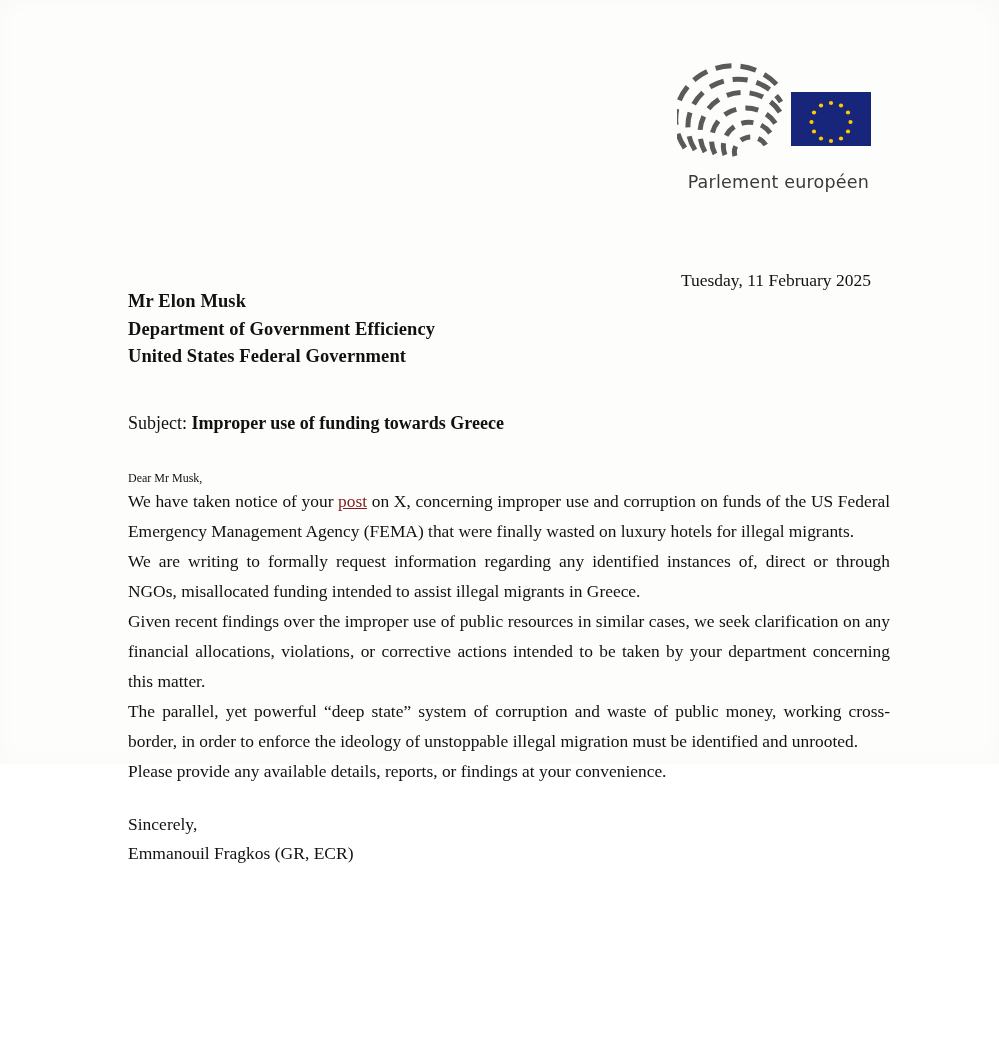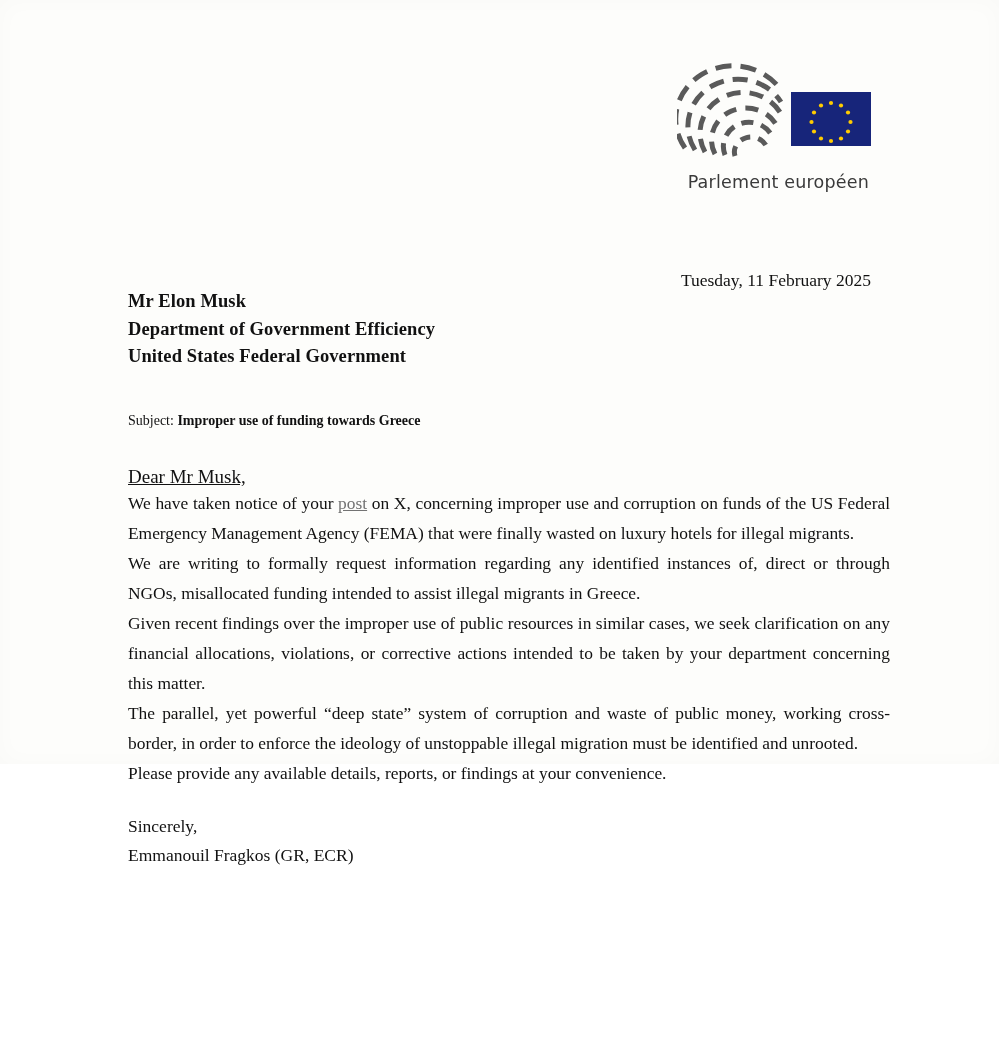"Subject: Improper use of funding" .subject { font-size: 14px -> 18px }
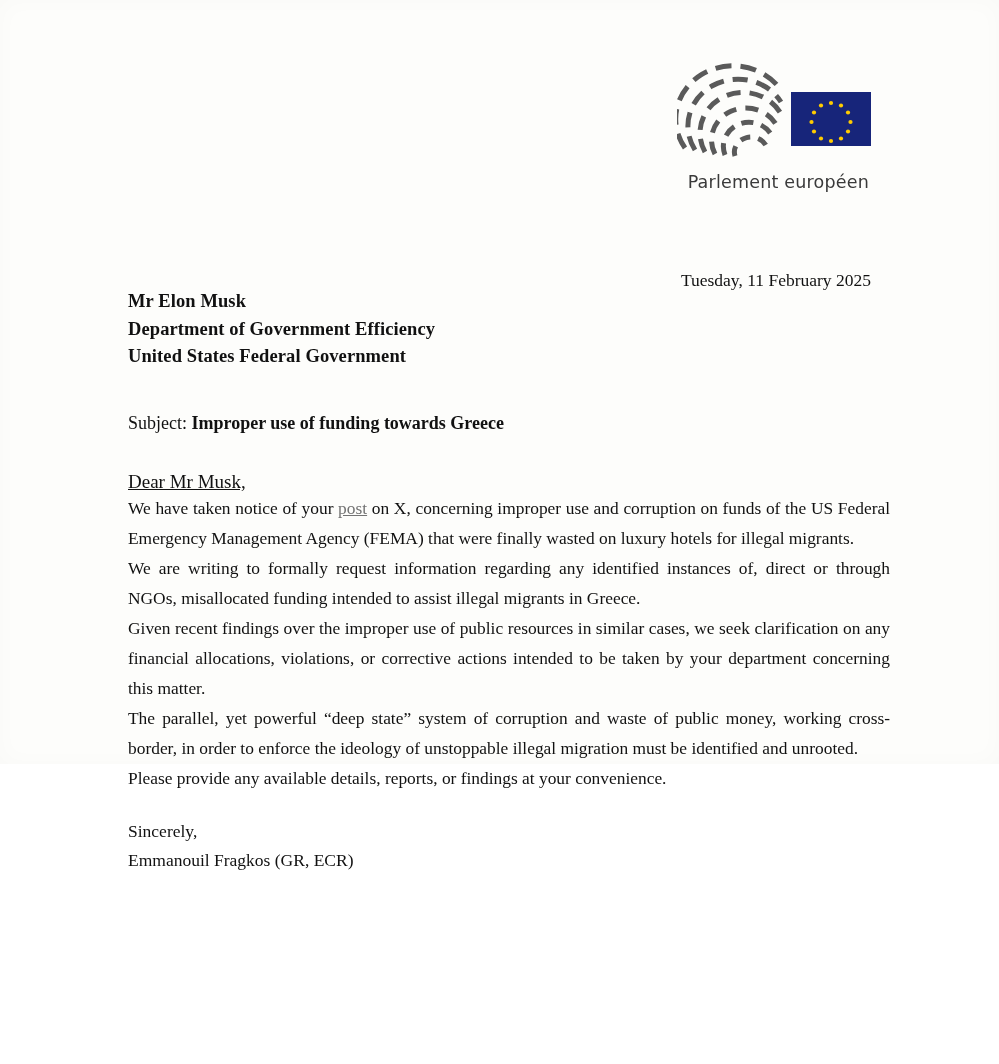"Dear Mr Musk," .salutation { font-size: 19px -> 12px; text-decoration: underline -> none }
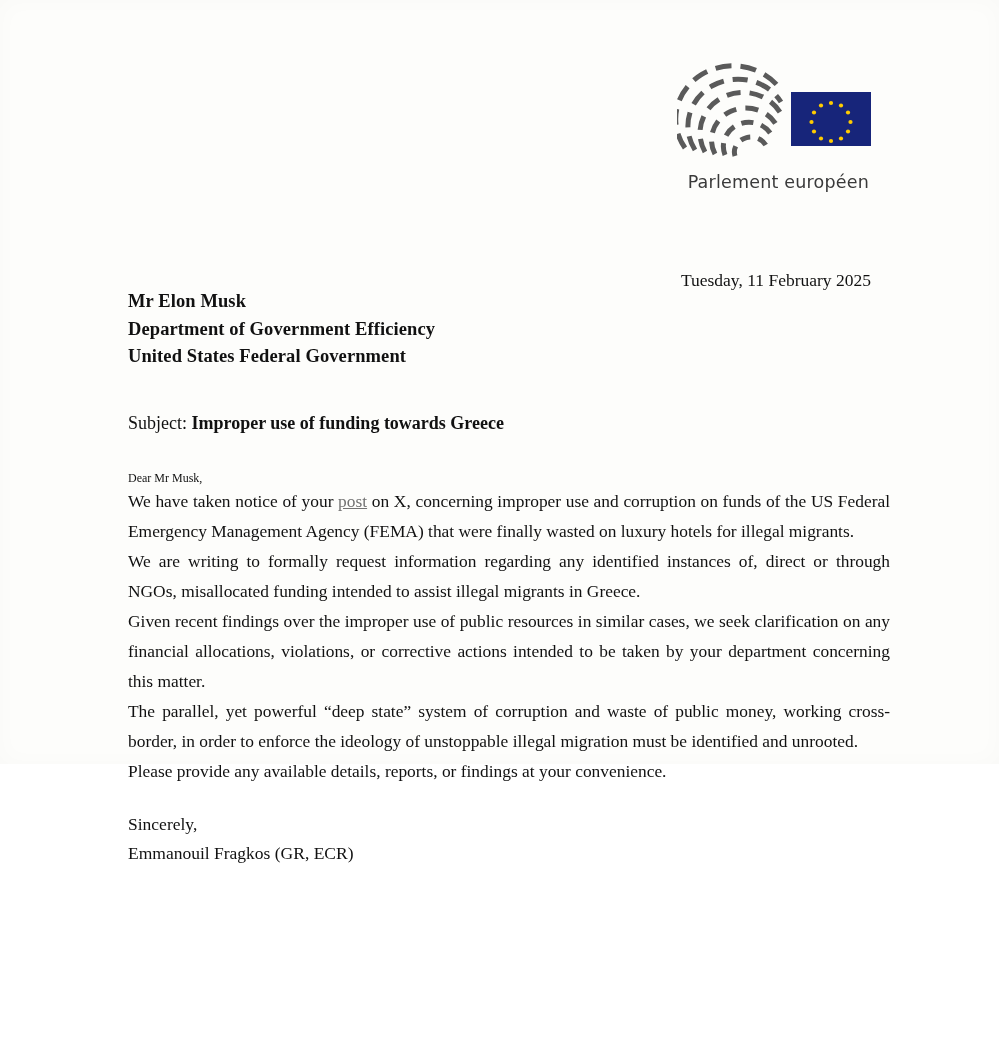"post" a.inline-link { color: #737373 -> #7f1d1d }
